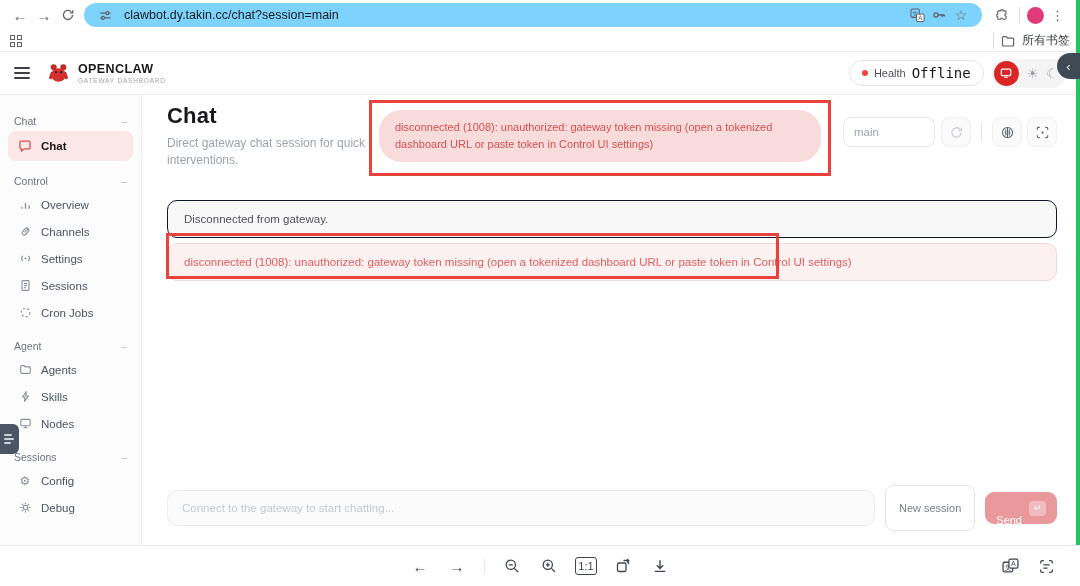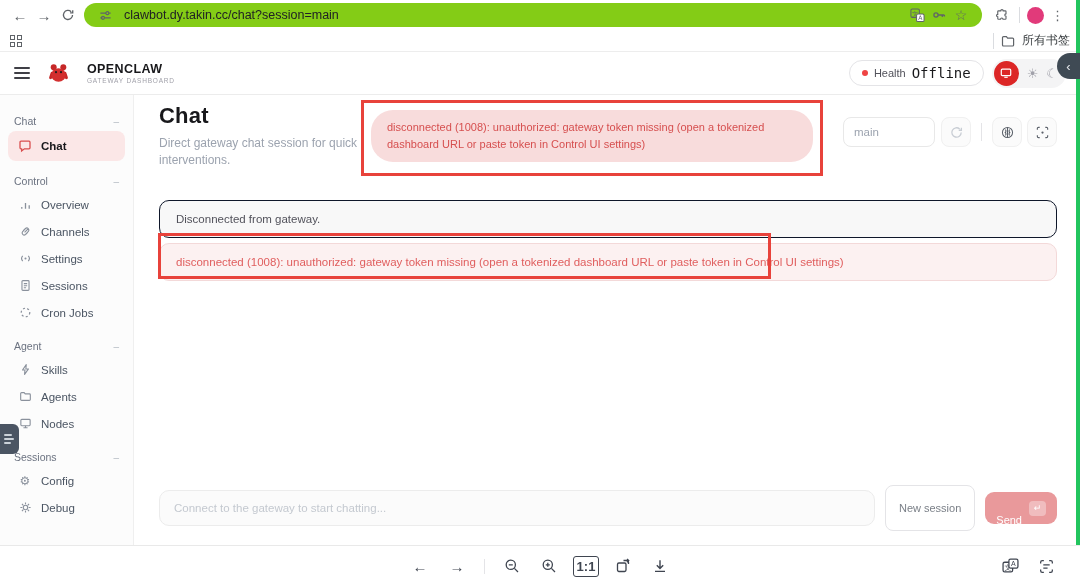"clawbot.dy.takin.cc/chat?session=main" .omnibox { background: #84cc16 -> #7dd3fc }
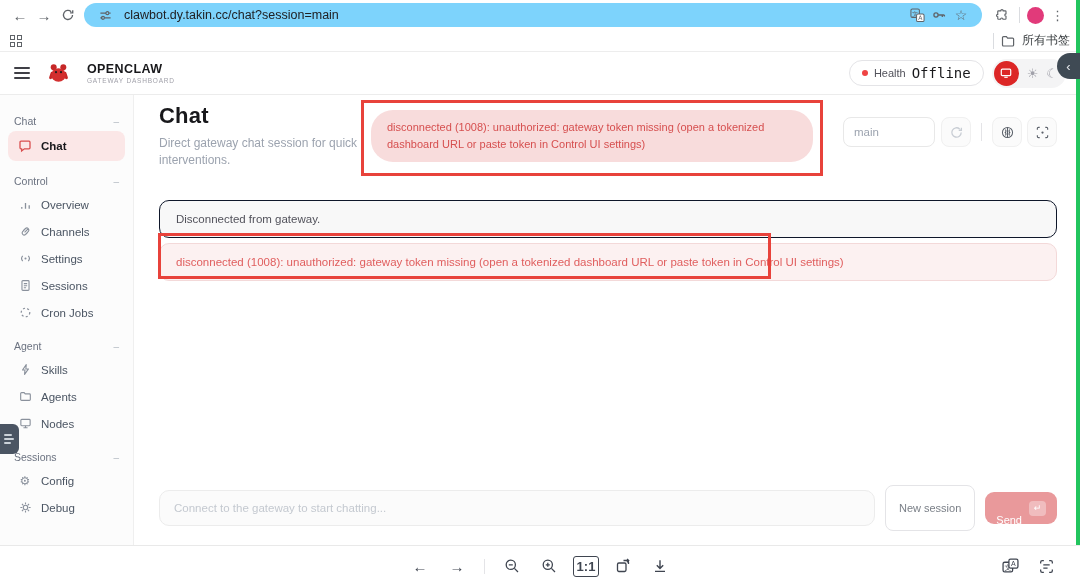"OPENCLAW" .brand { gap: 16px -> 7px }
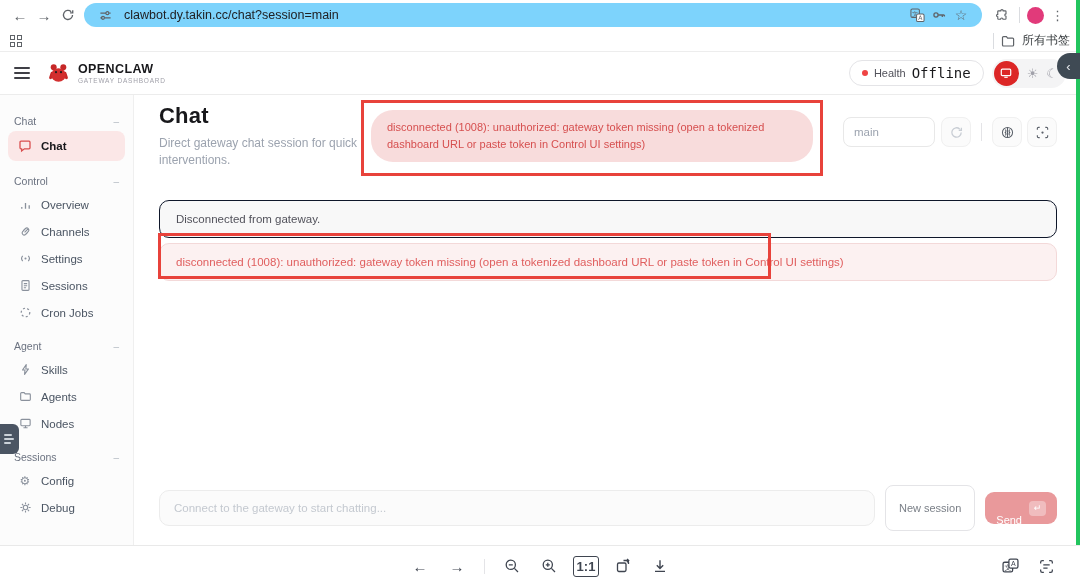"main" .session-controls { margin-left: 20px -> 12px }
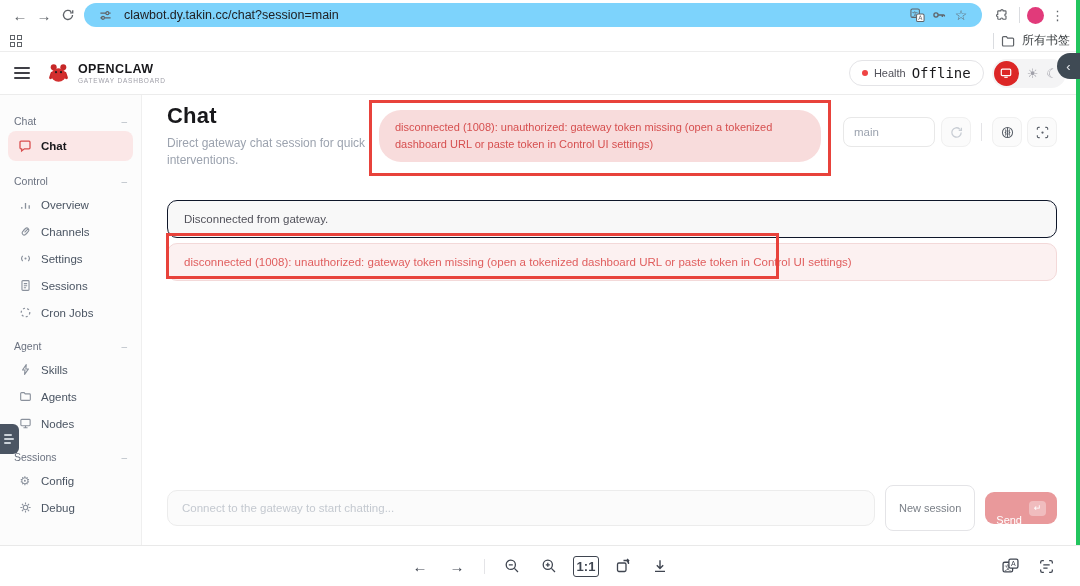"Skills" div.side-item { order: before "Agents" -> after "Agents" }
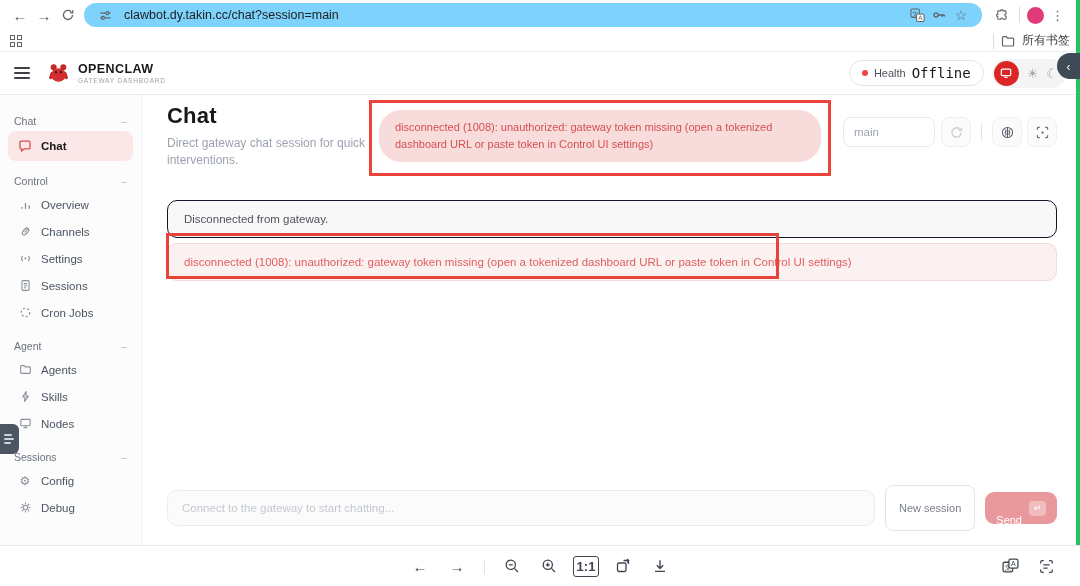"1:1" .one2one { font-size: 13px -> 11px; font-weight: bold -> normal }
